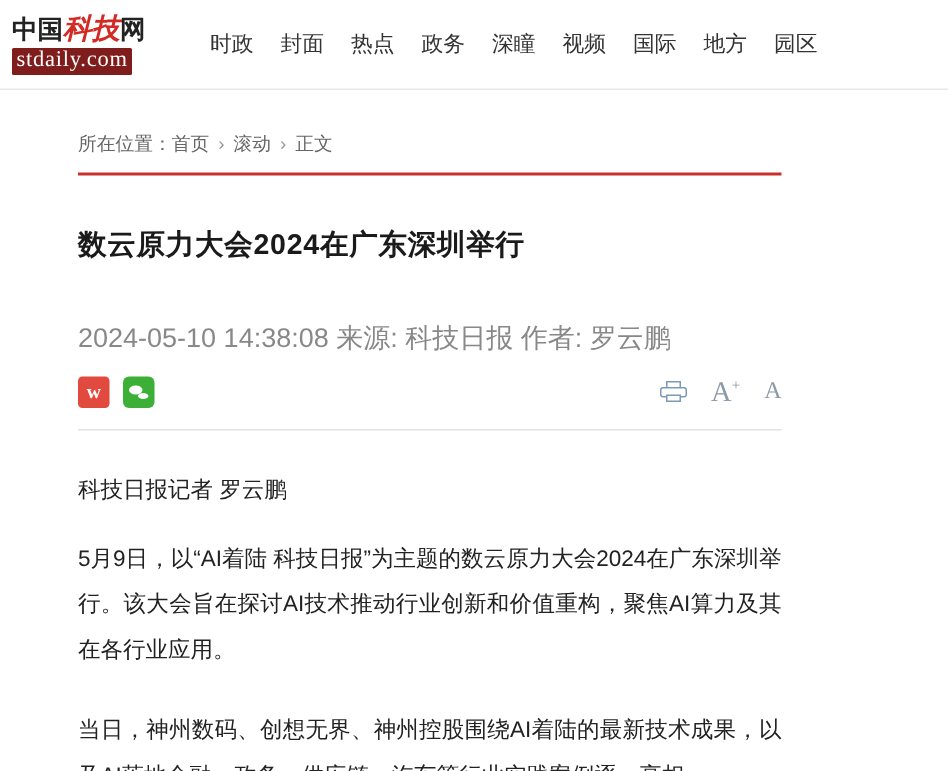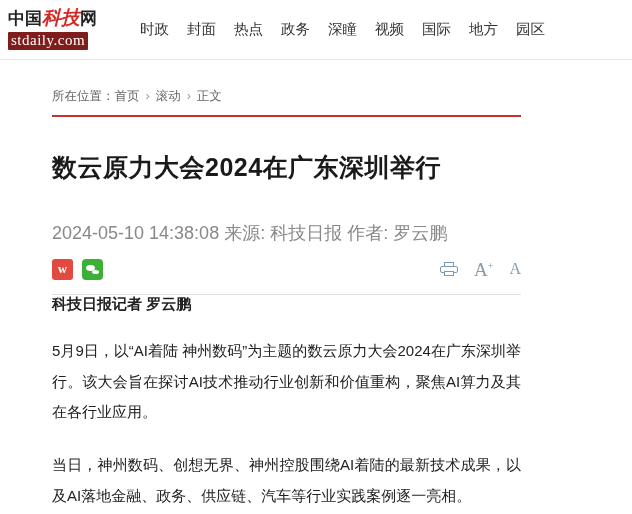"科技" .logo-line1 .red { font-family: Liberation Mono, monospace -> Liberation Serif, serif }
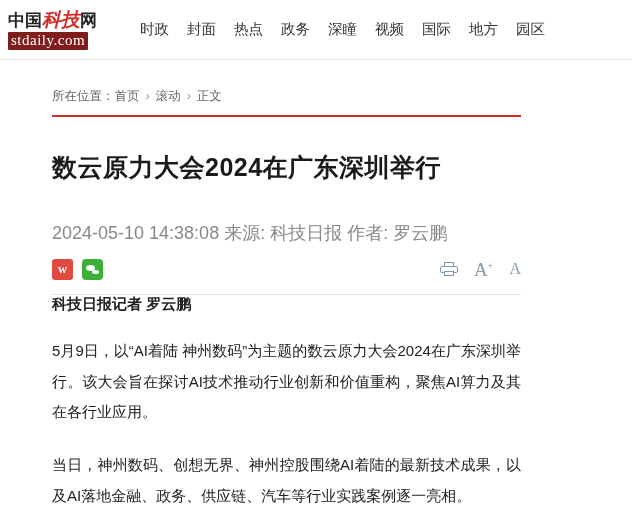"数云原力大会2024在广东深圳举行" .title { font-size: 25px -> 19px }
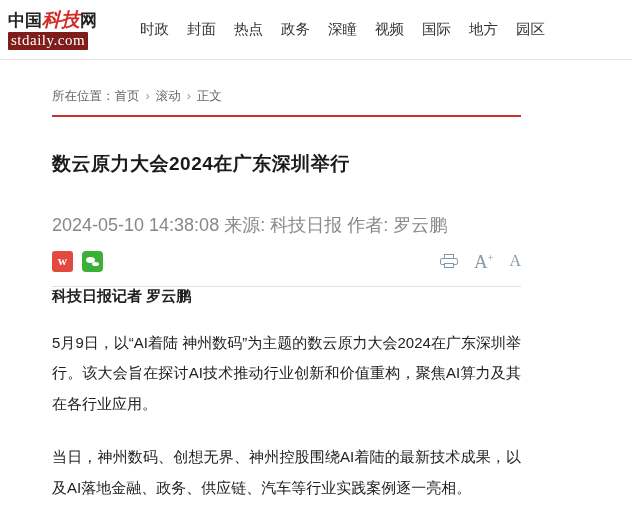"科技日报记者 罗云鹏" .byline { font-weight: bold -> normal; margin-top: none -> 30px }
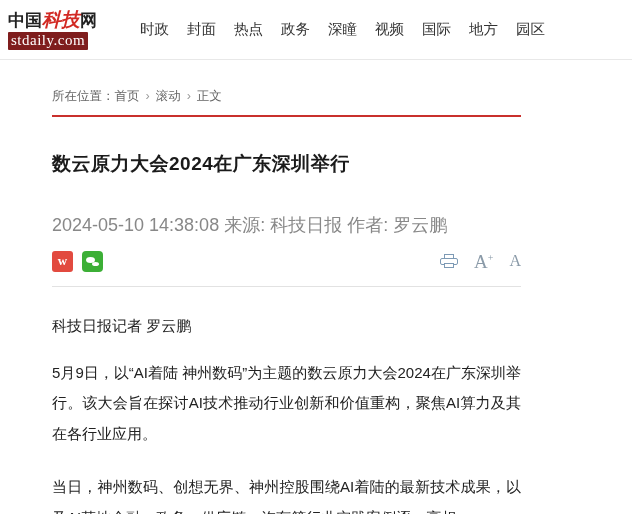"5月9日，以“AI着陆" p.para { text: 神州数码 -> 科技日报 }
